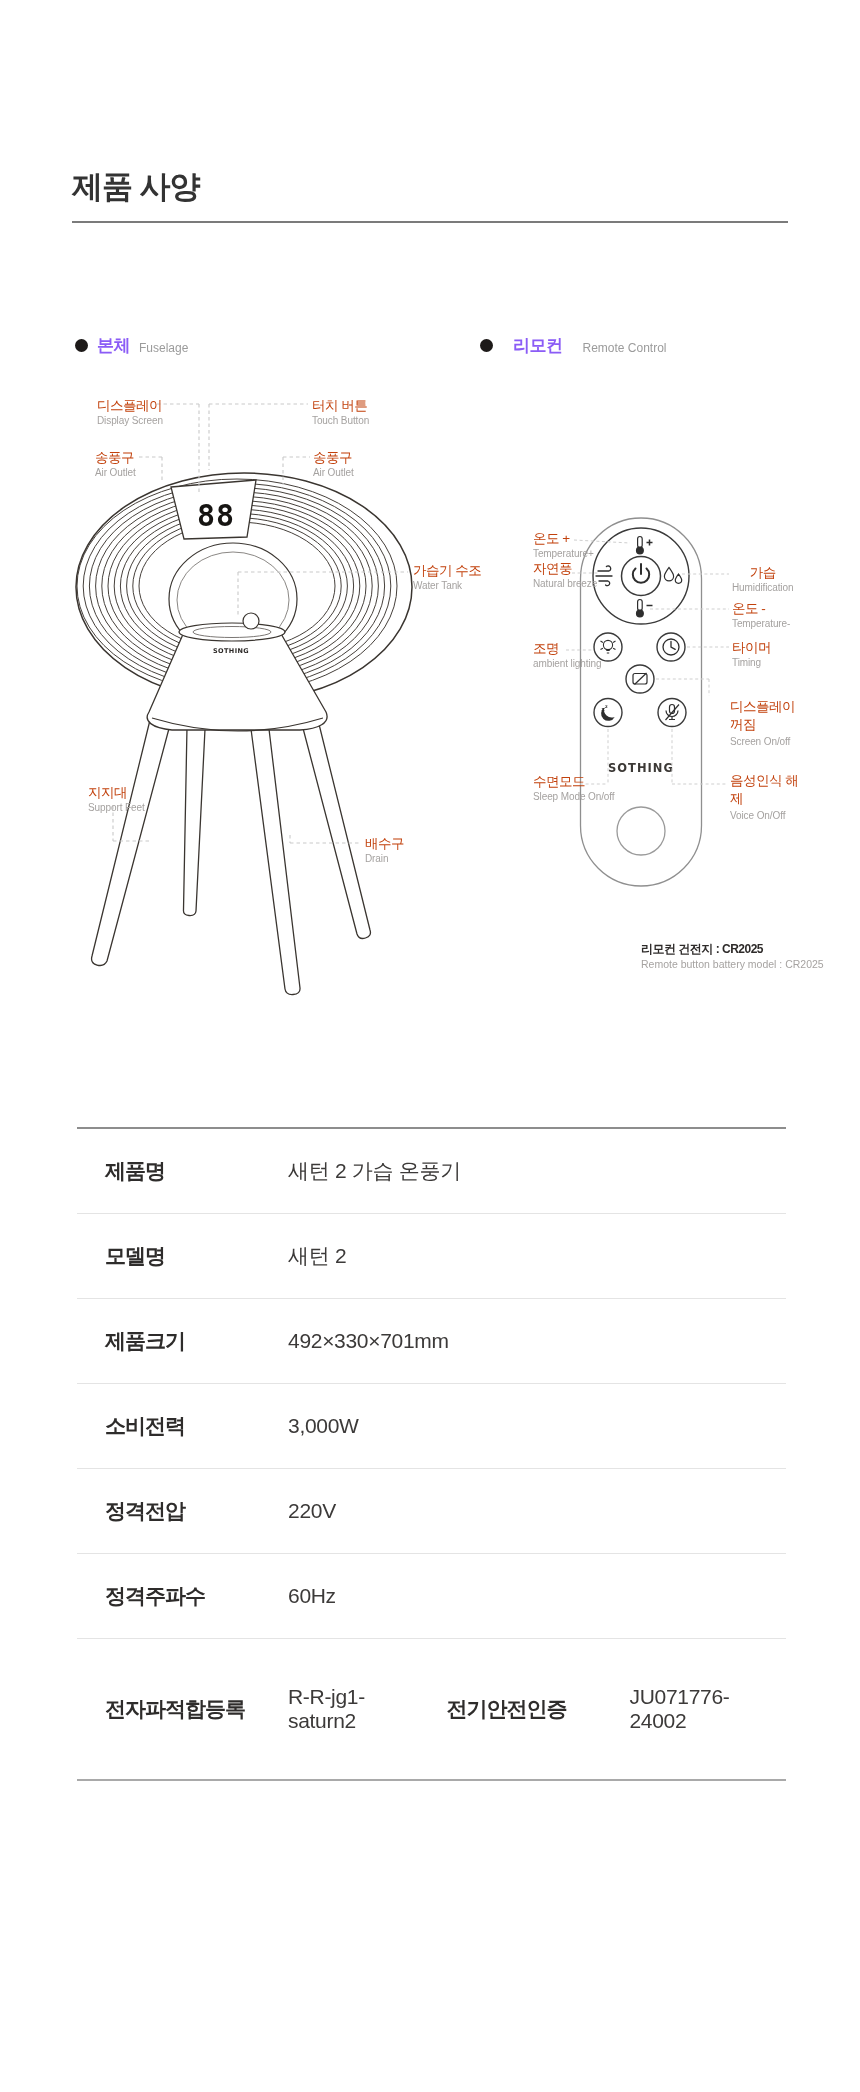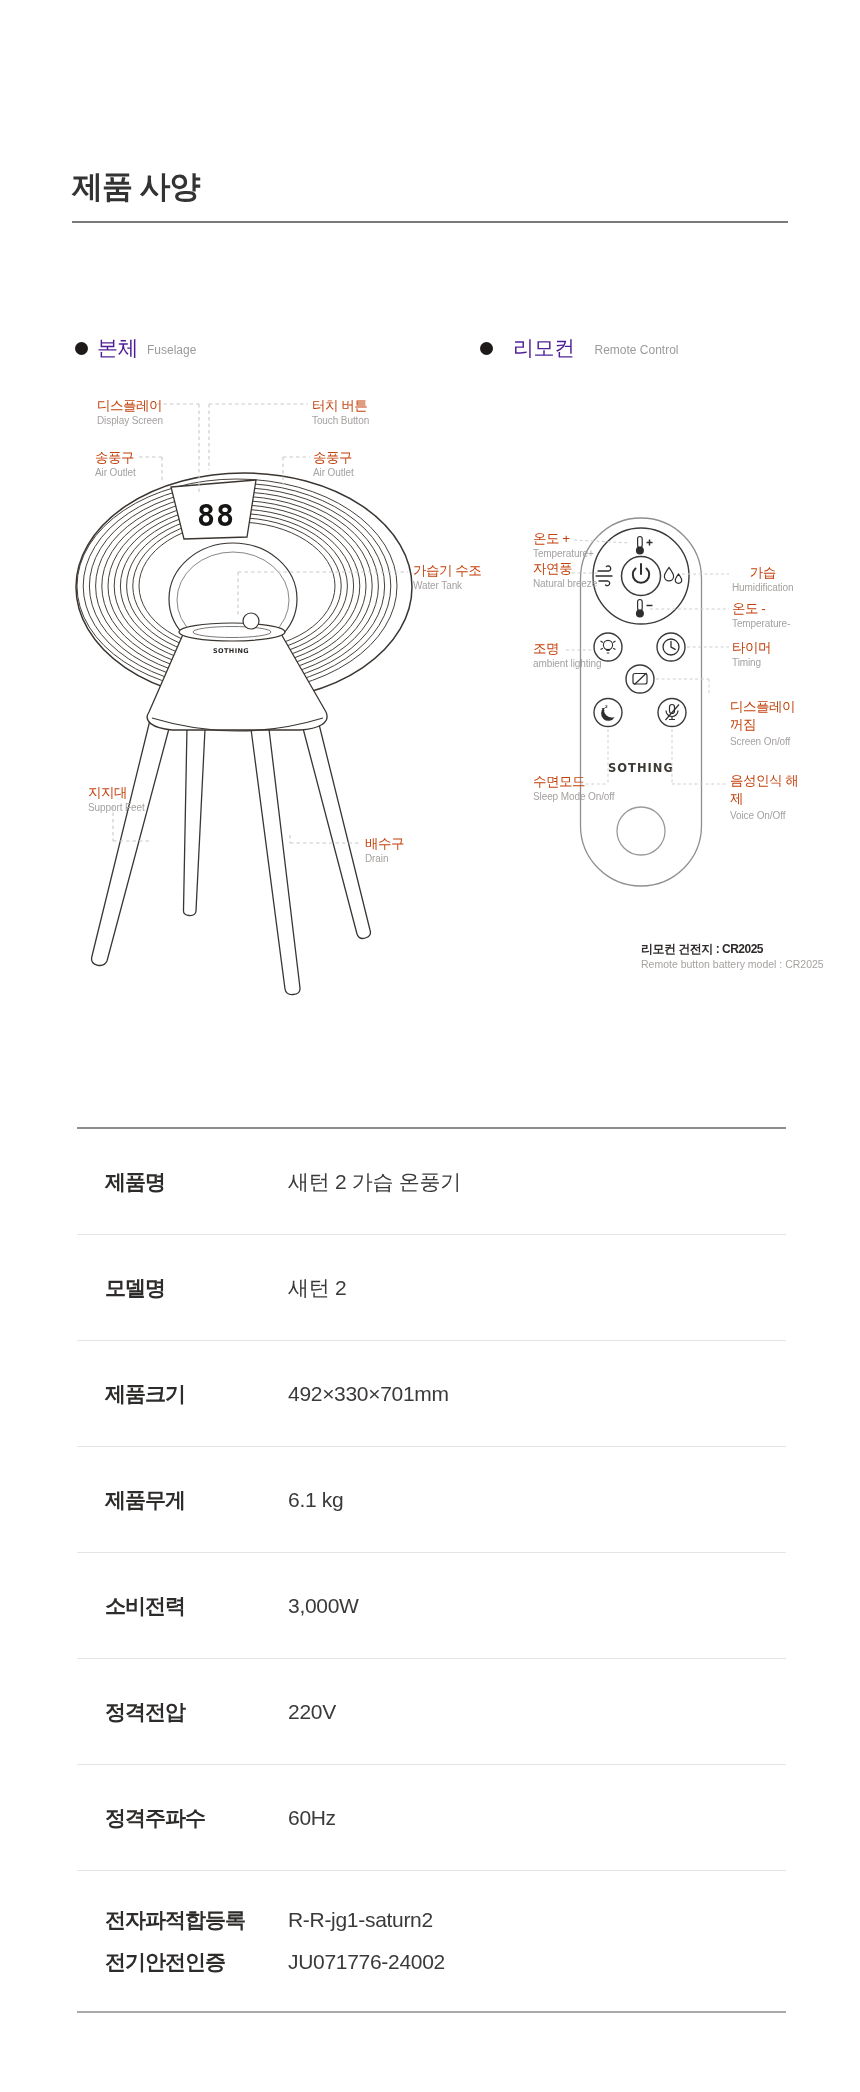"본체" .header-ko { color: #4c1d95 -> #8b5cf6; font-size: 21px -> 17px; font-weight: 400 -> 700 }
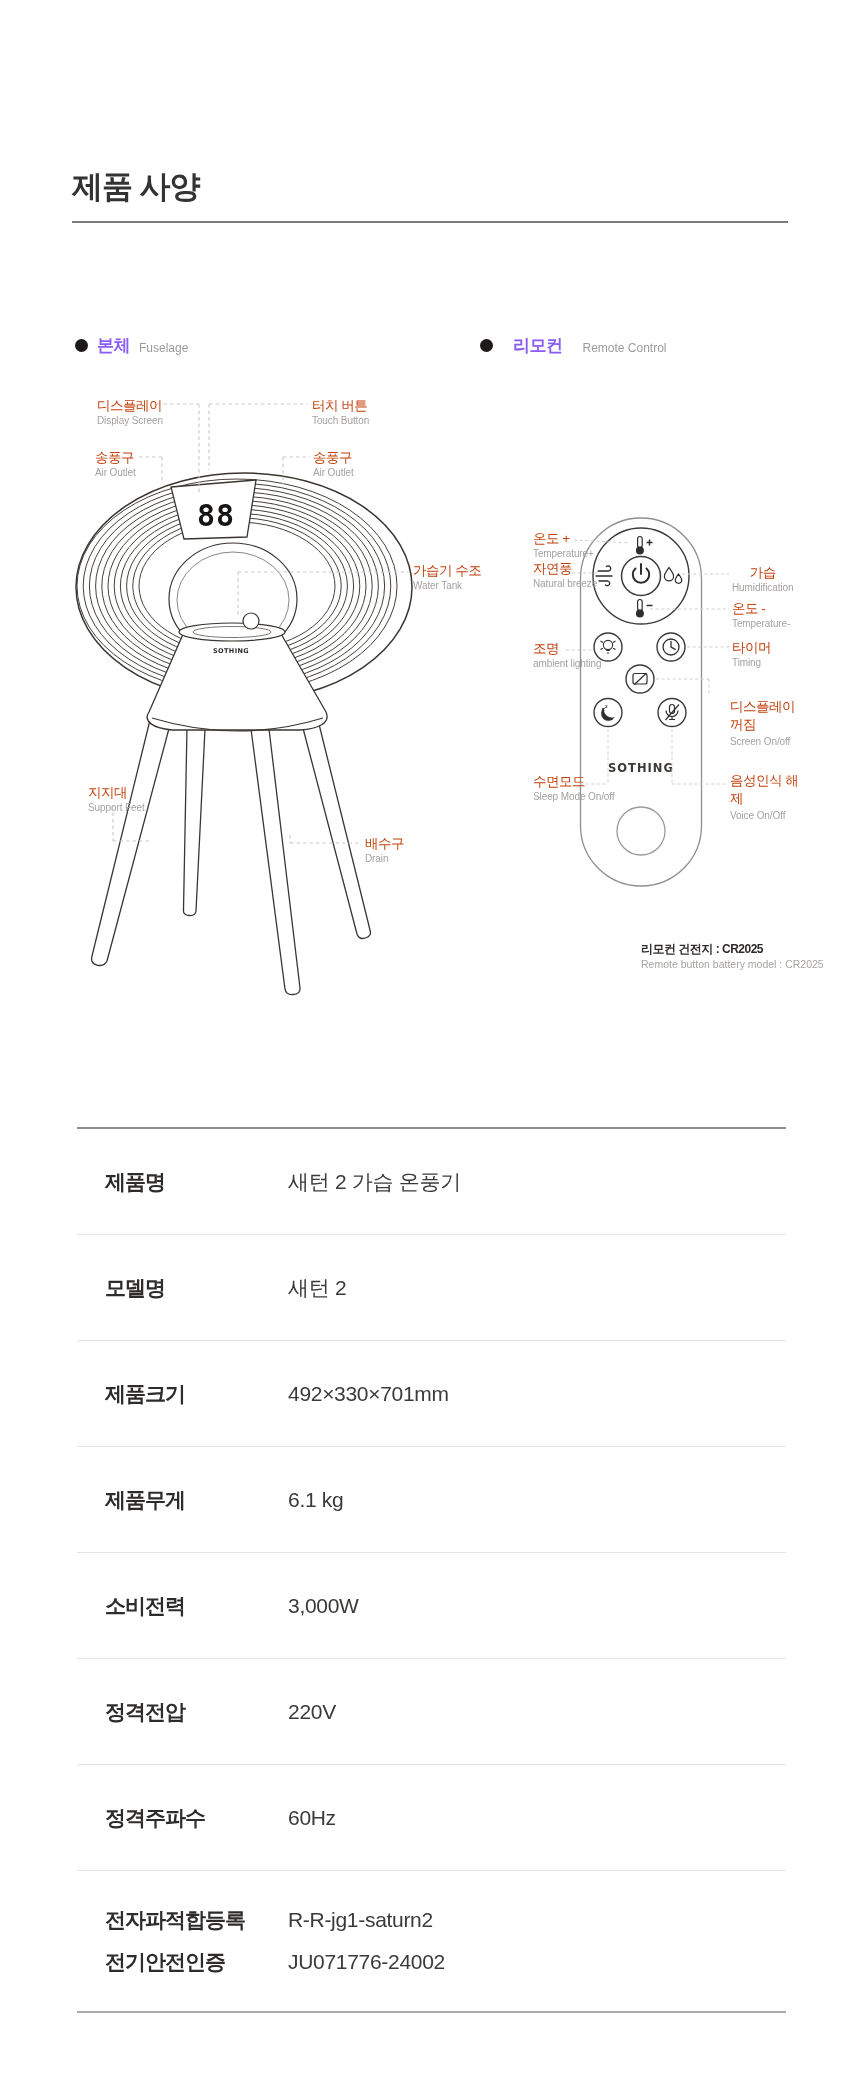"제품명" .spec-row { height: 106px -> 85px }
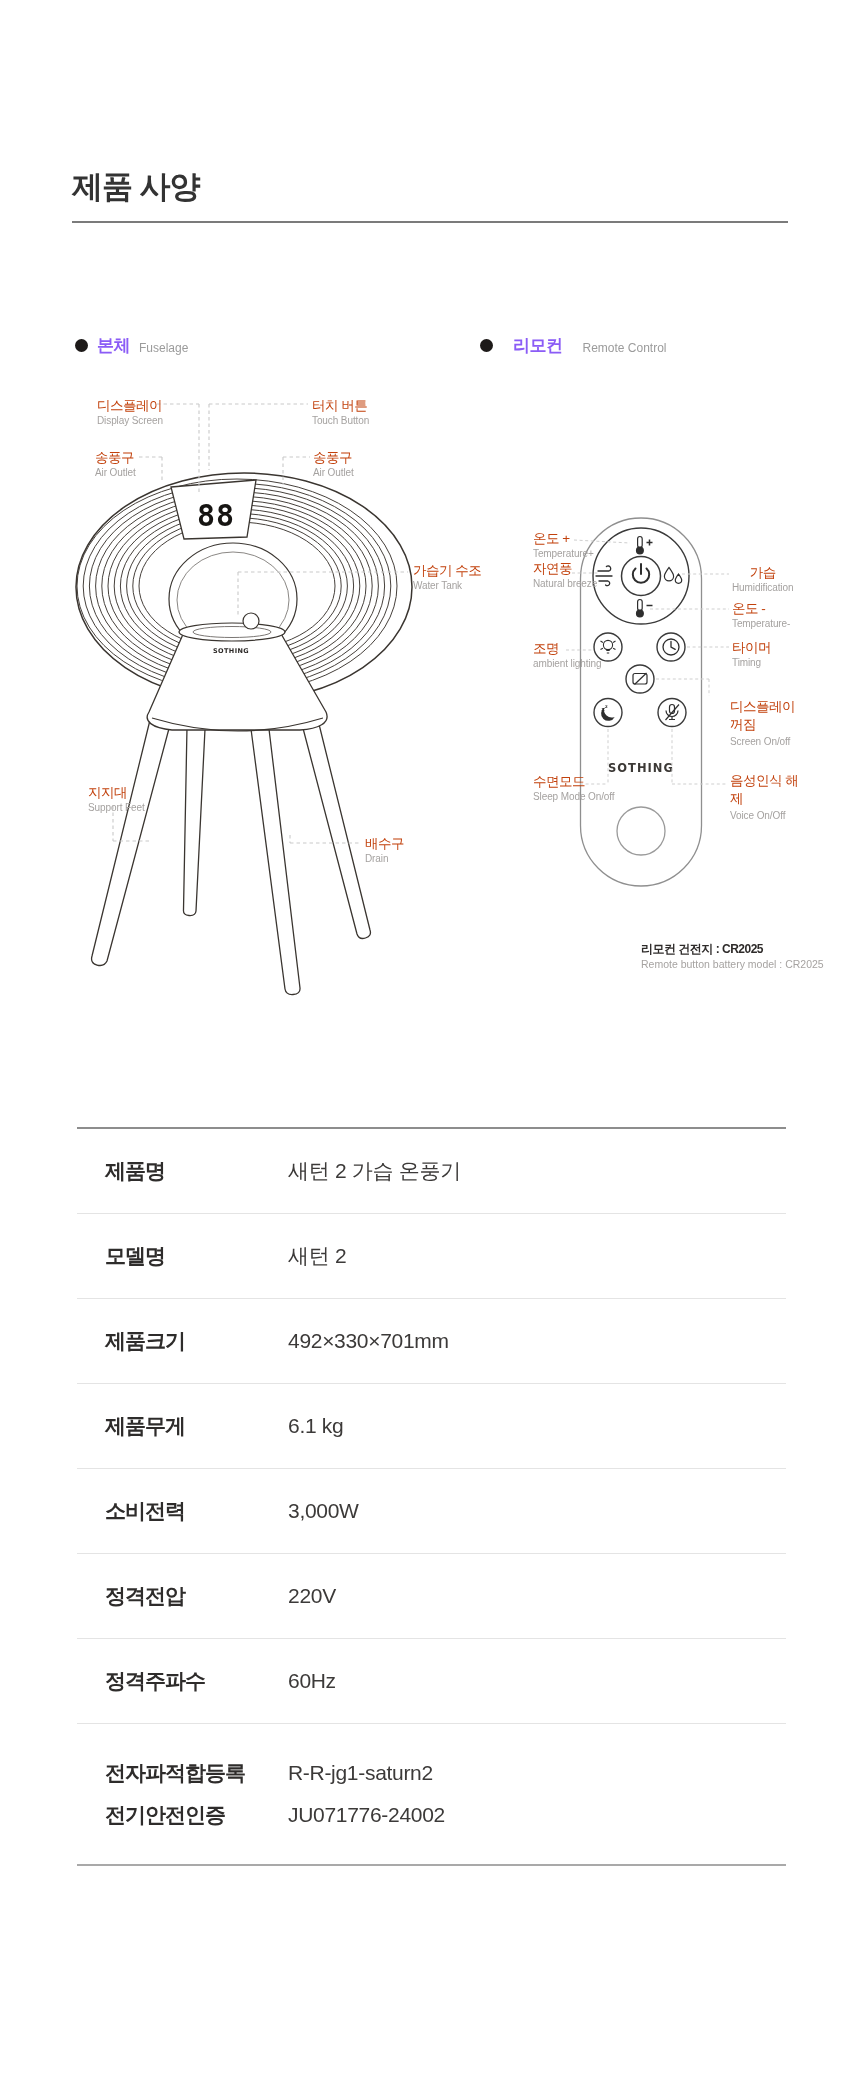"제품무게" div.spec-row { html: <div> <div>제품무게</div> <div>6.1 kg</div> </div> -> none }
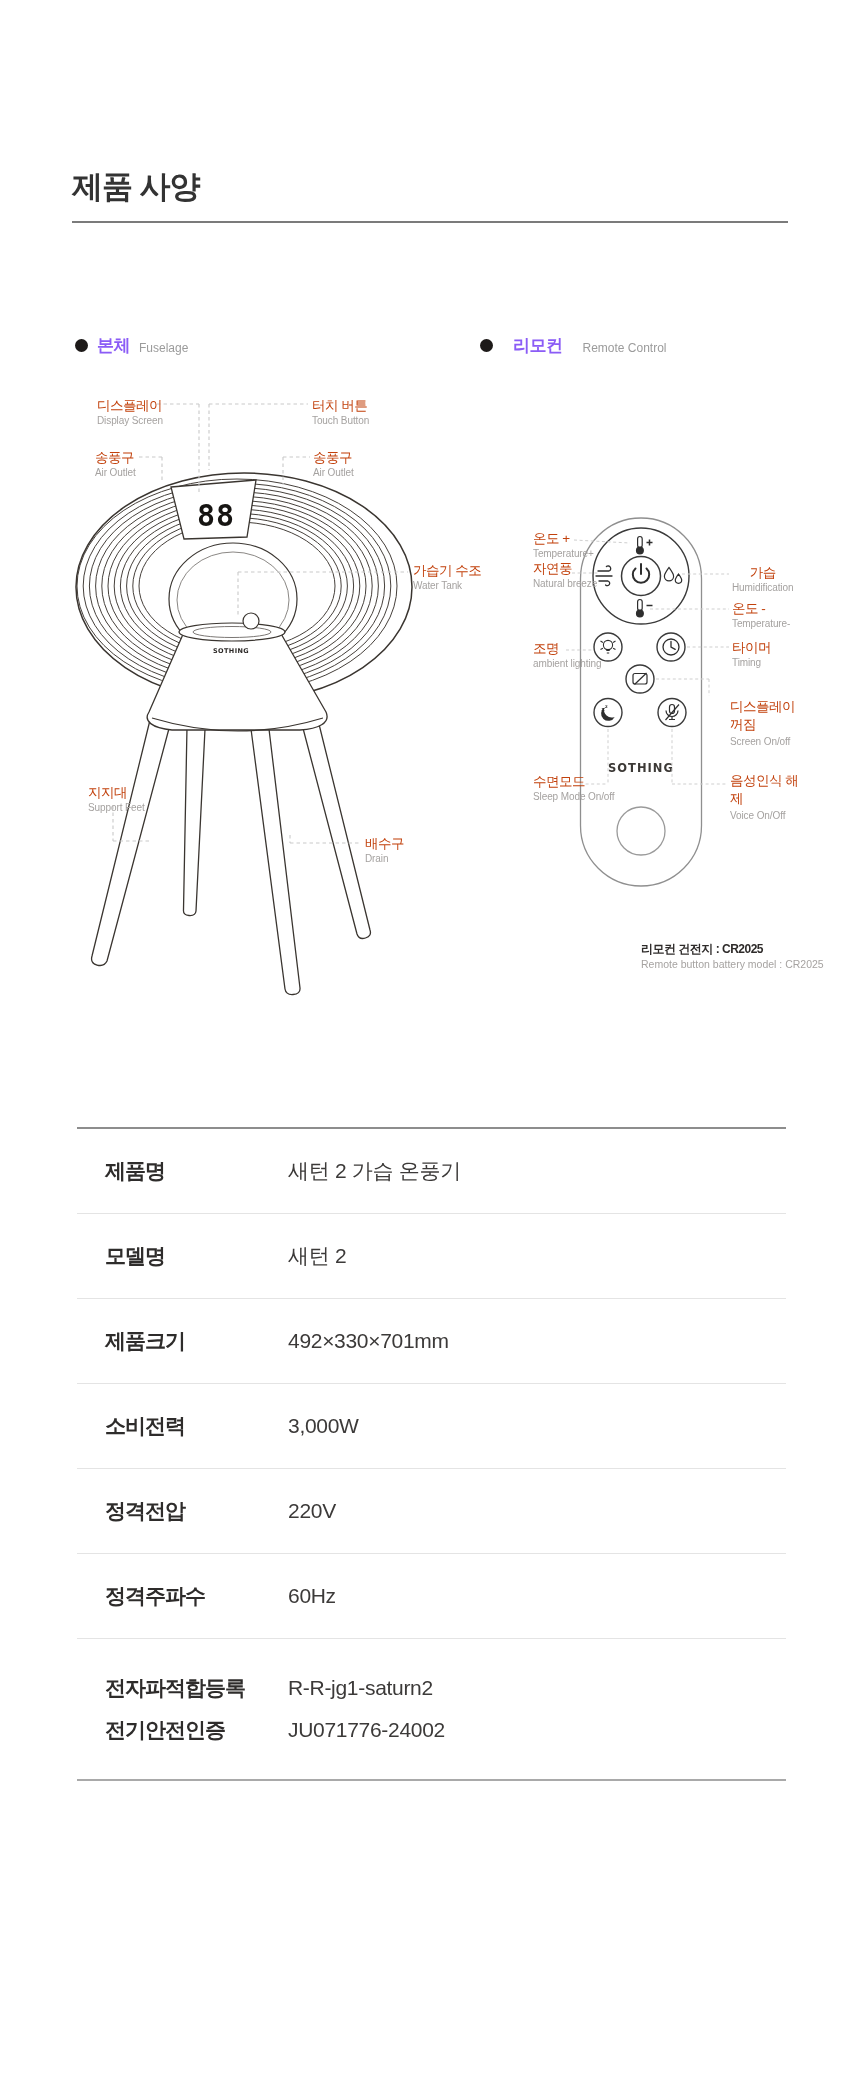"전자파적합등록" .spec-row.last { flex-direction: column -> row }
